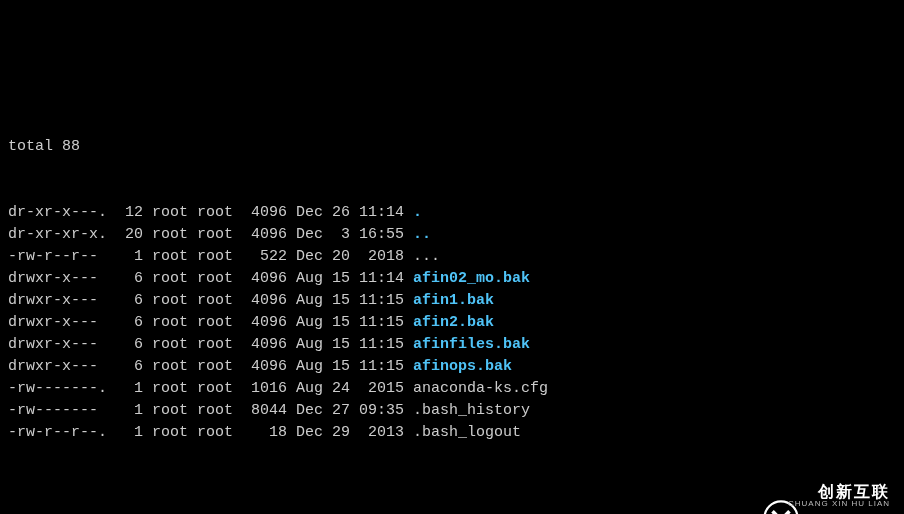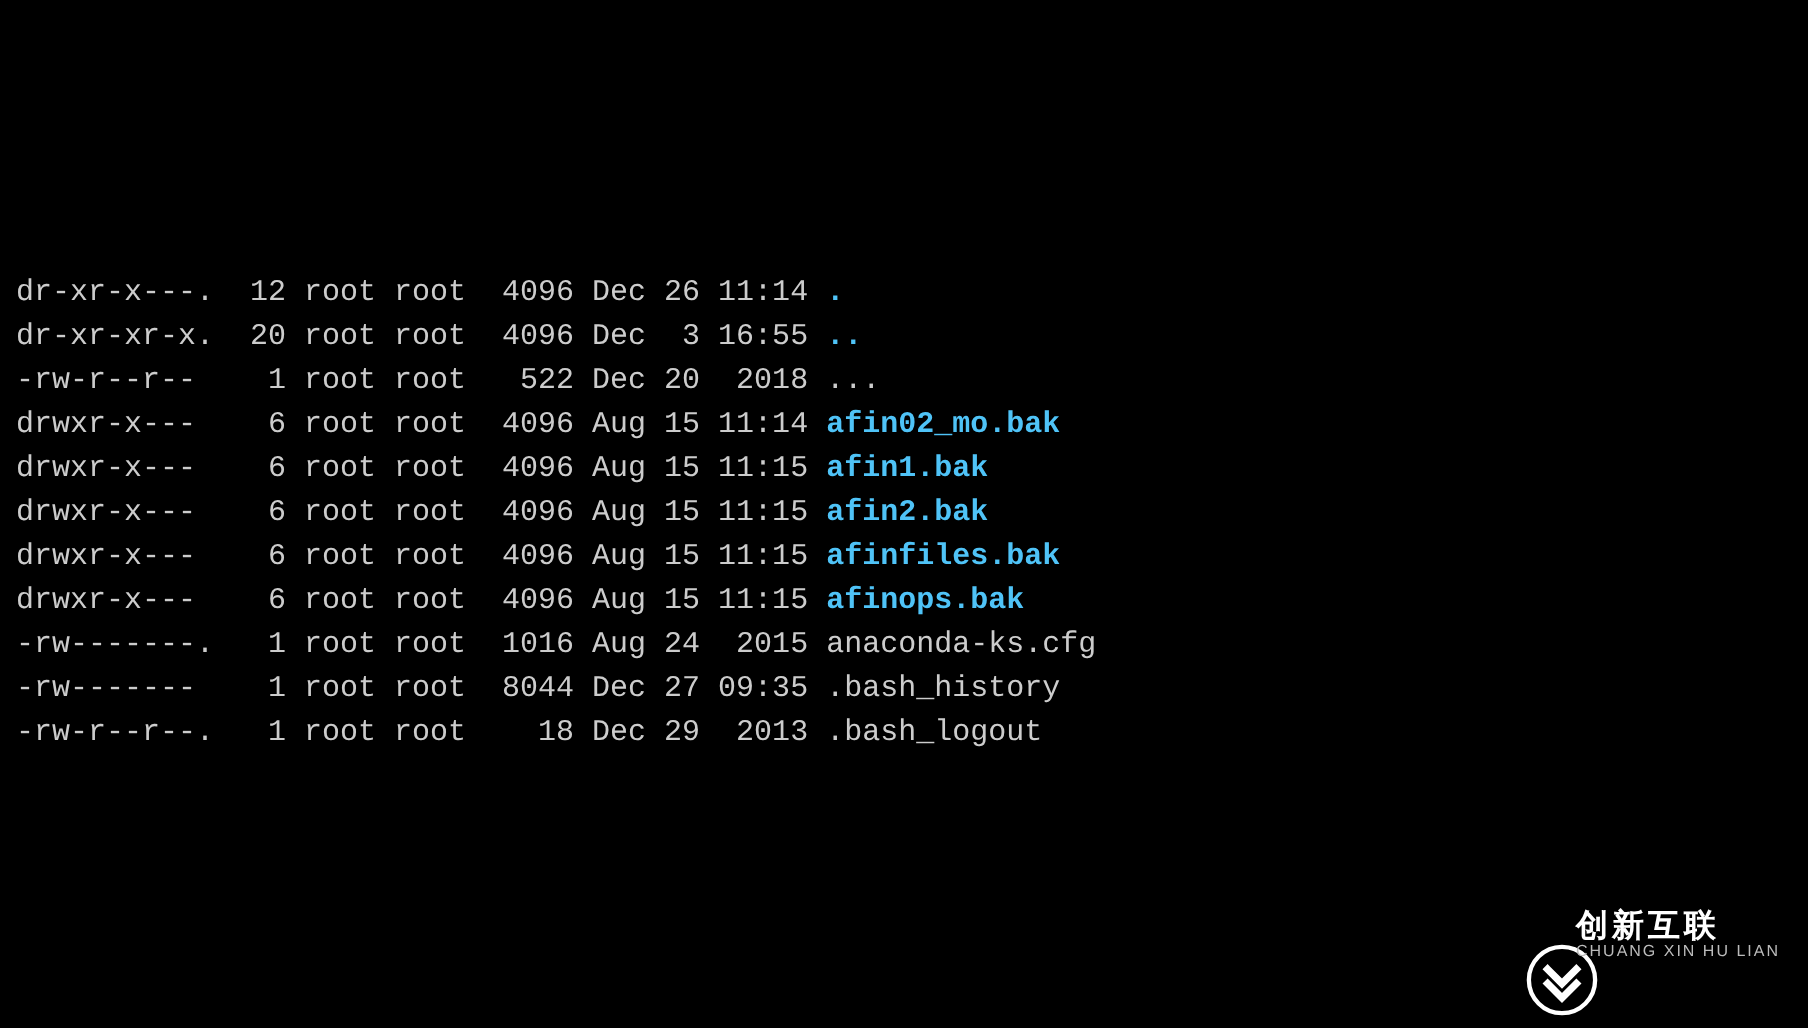"total 88" div.row { html: none -> <div>total 88</div> }
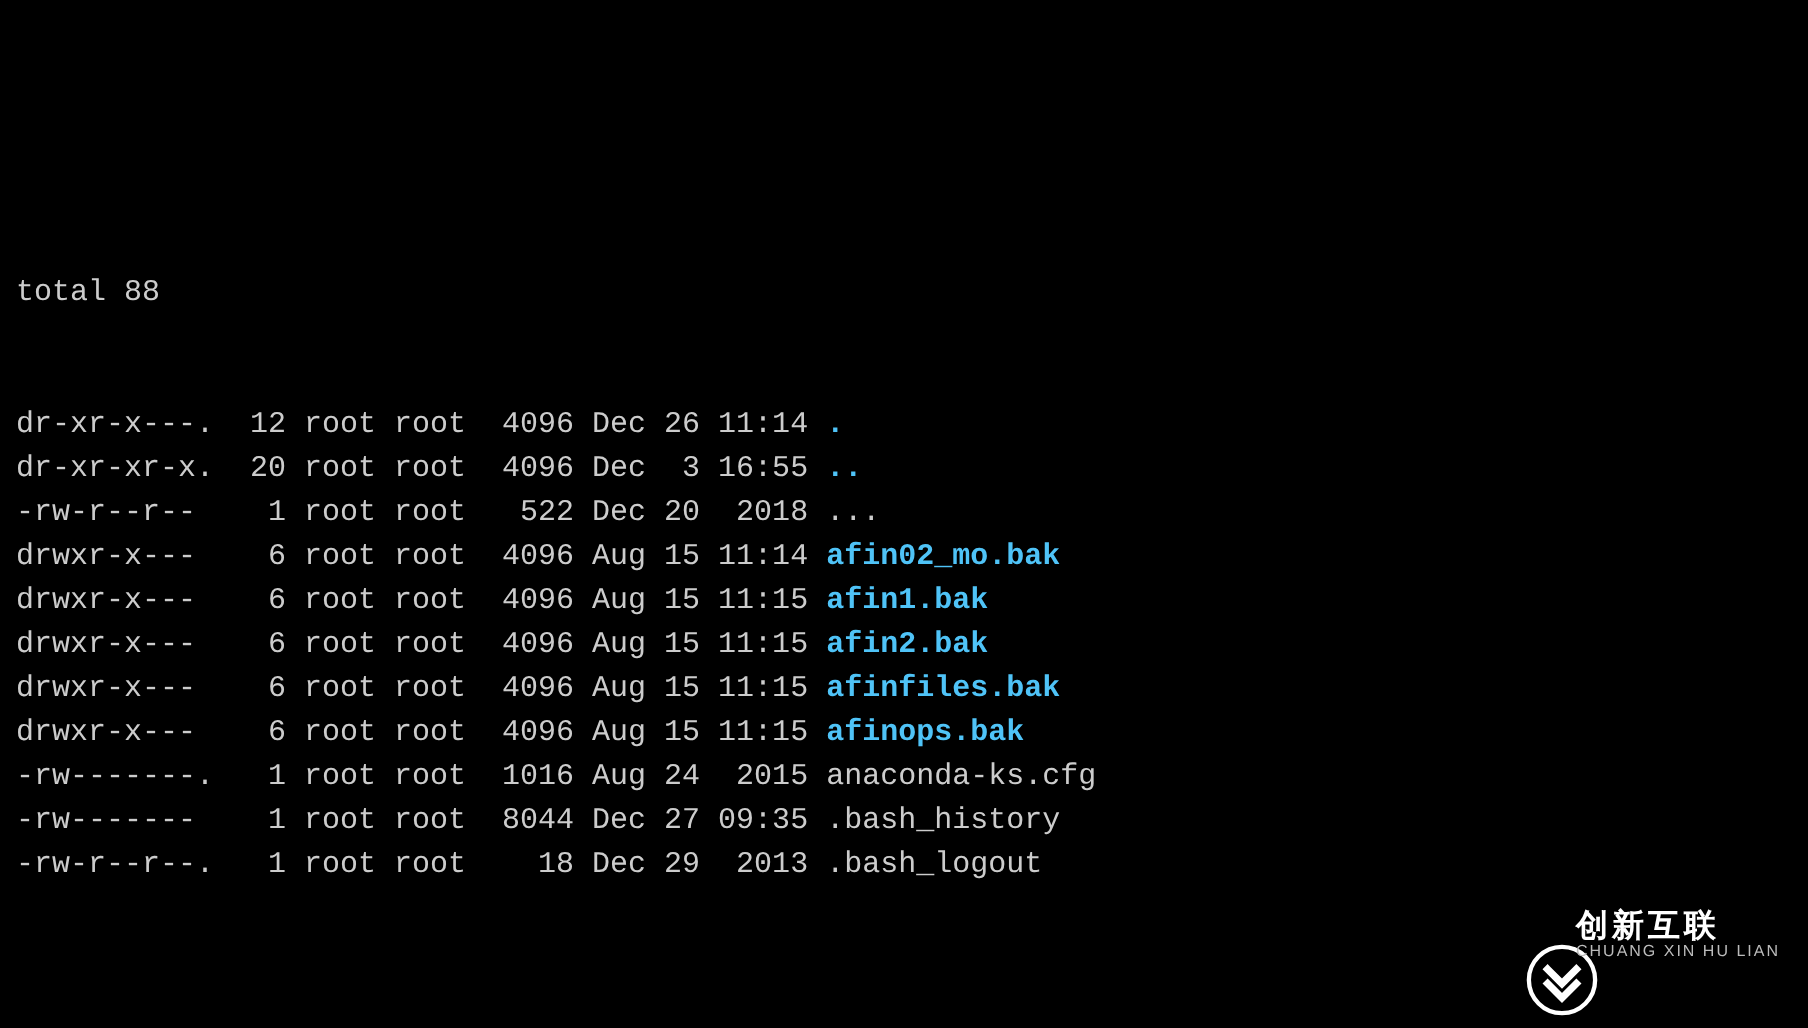"创新互联" .watermark { bottom: 28px -> 0; text-align: none -> right }
